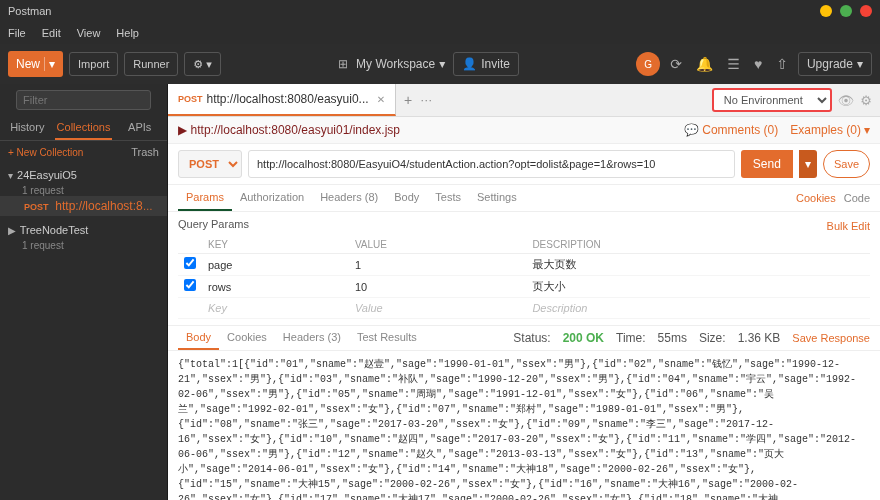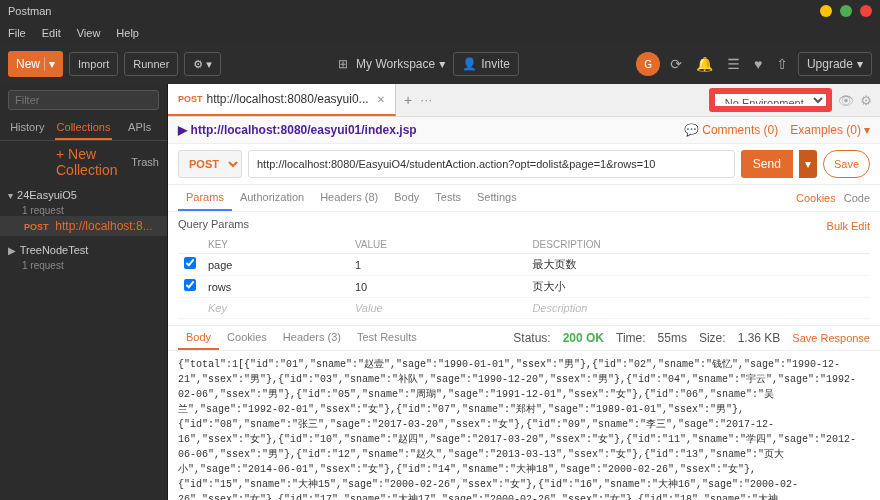"Filter" .sidebar-search { padding: 6px 8px -> 6px 16px }
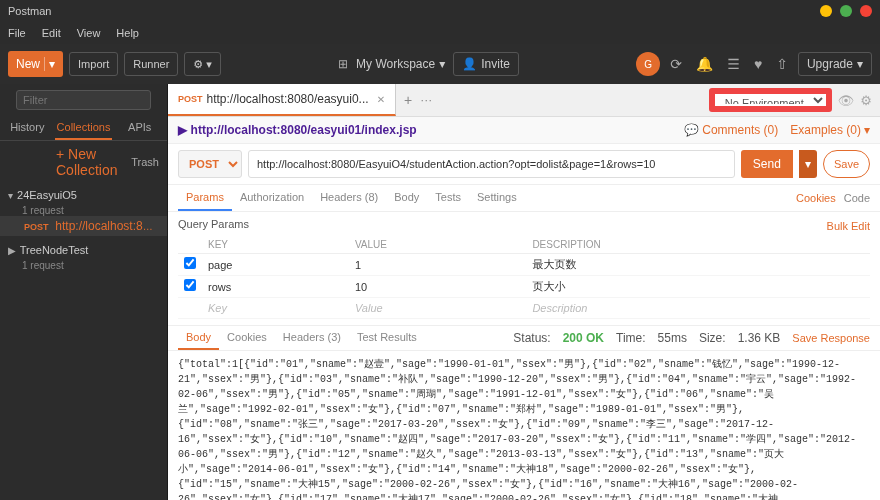"No Environment" .env-select { border: 6px solid #ef4444 -> 2px solid #ef4444 }
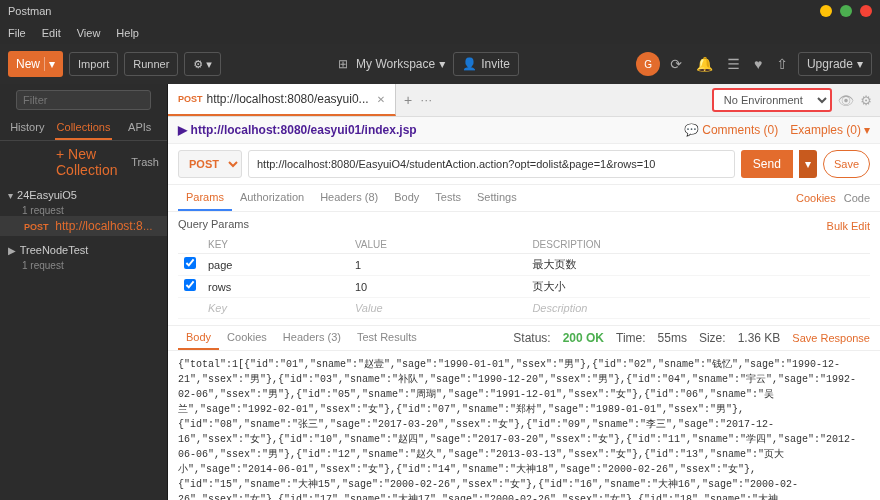"▶ http://localhost:8080/easyui01/index.jsp" .request-url-link { color: #4c1d95 -> #7f1d1d; font-weight: bold -> none }
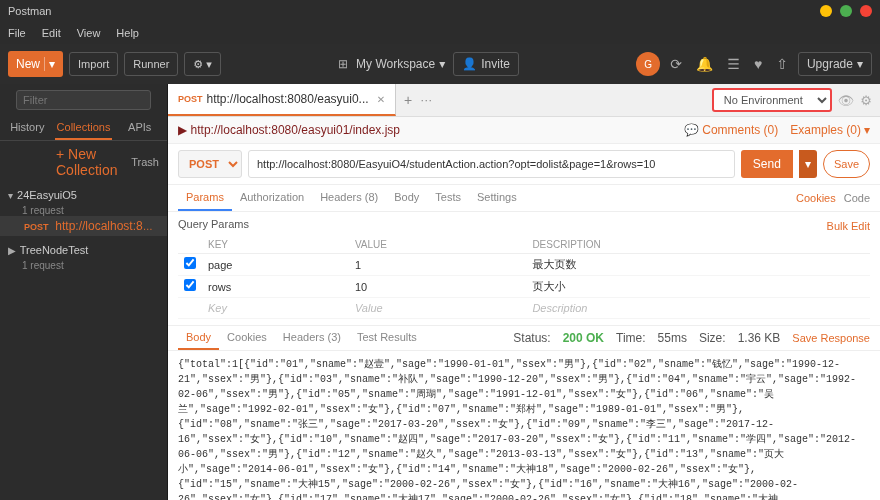"+ New Collection" .new-collection-btn { font-size: 14px -> 10px; margin-left: 48px -> none }
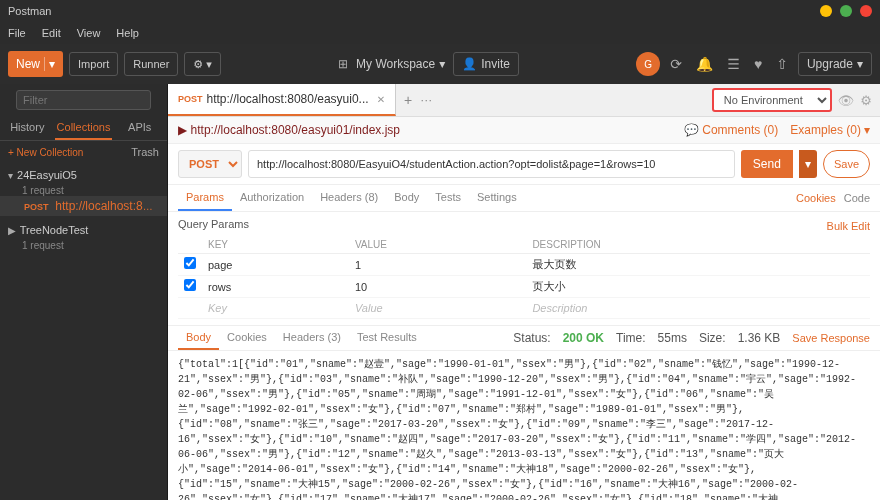"Params" .req-tab.active { border-bottom: 2px solid #3b82f6 -> 2px solid #14532d }
